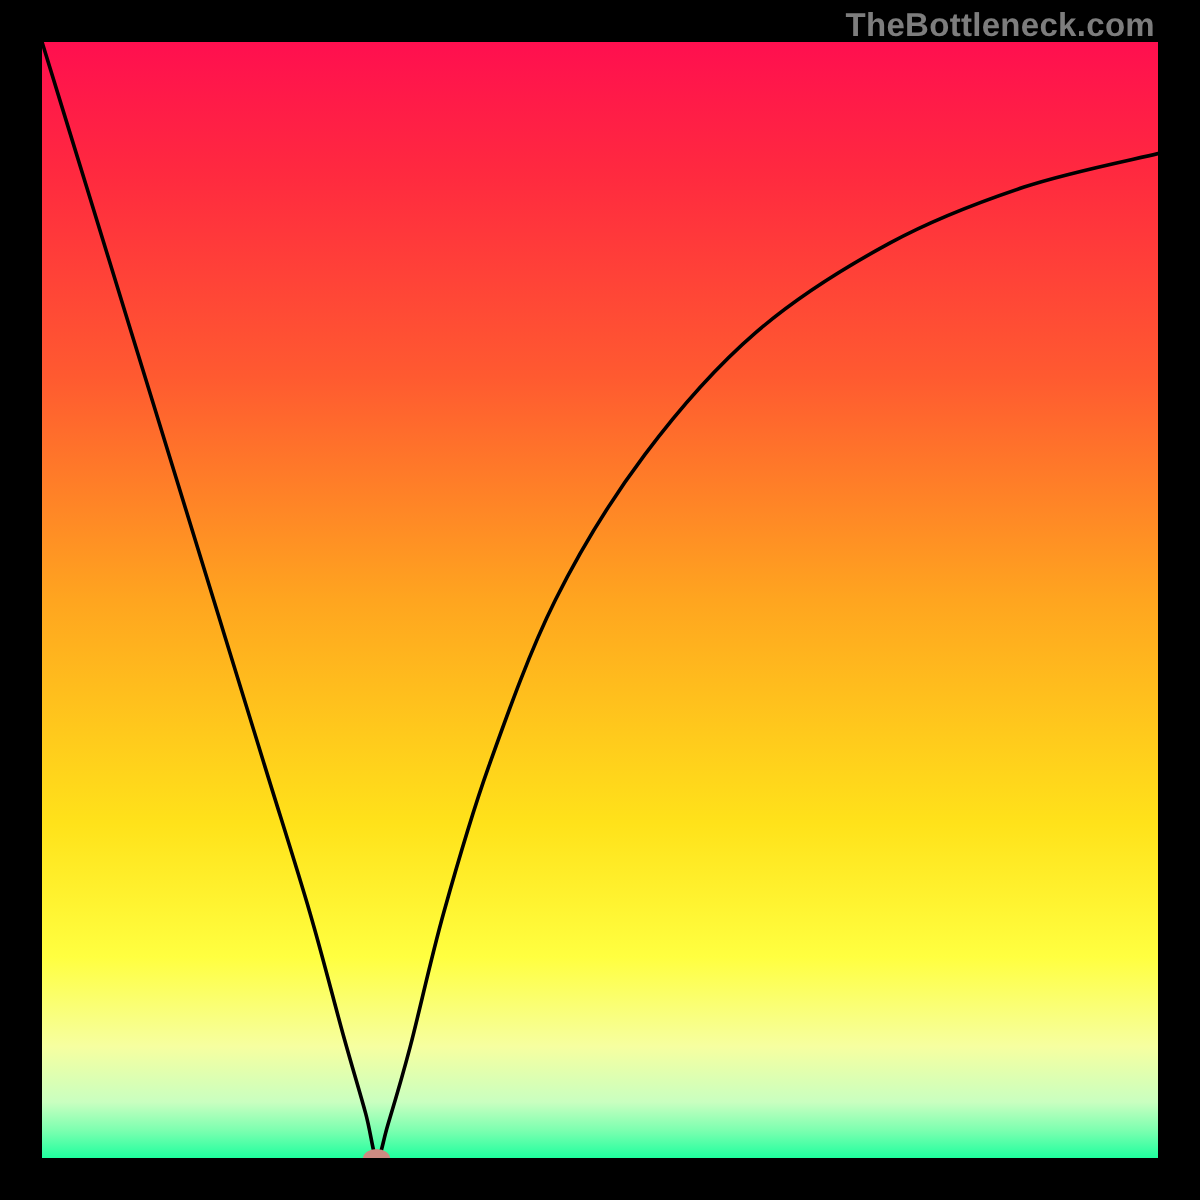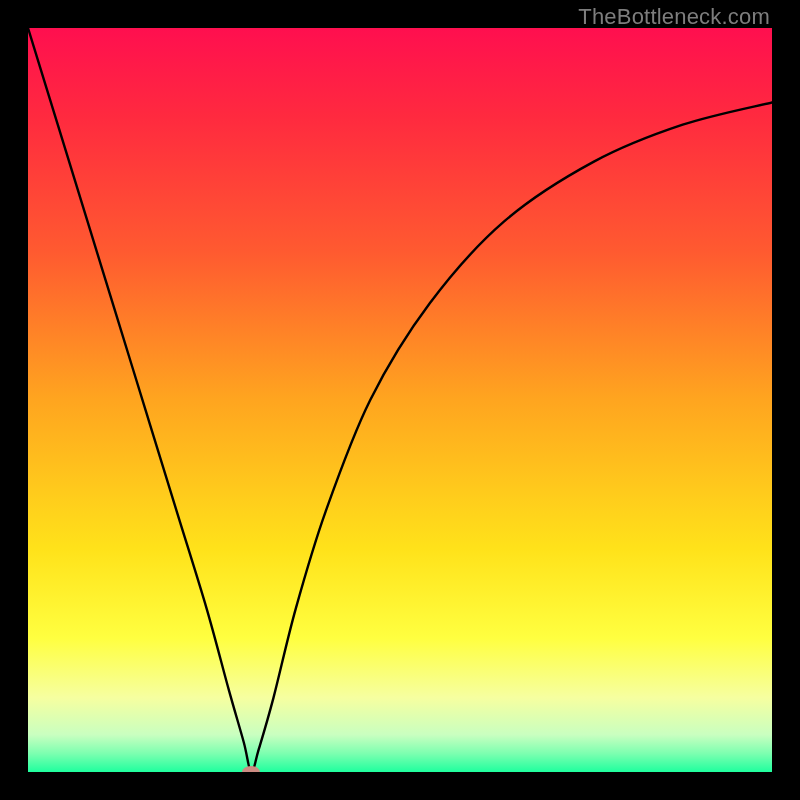"TheBottleneck.com" .watermark { font-weight: 400 -> 700 }
